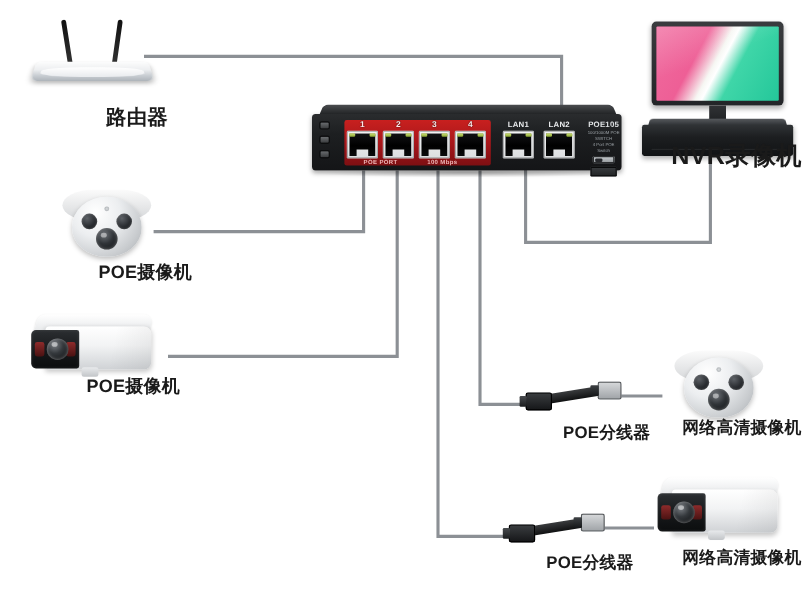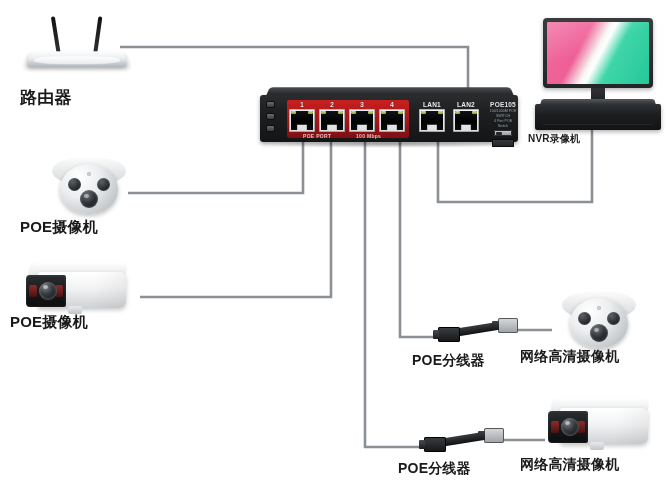"路由器" .caption { text-align: left -> right }
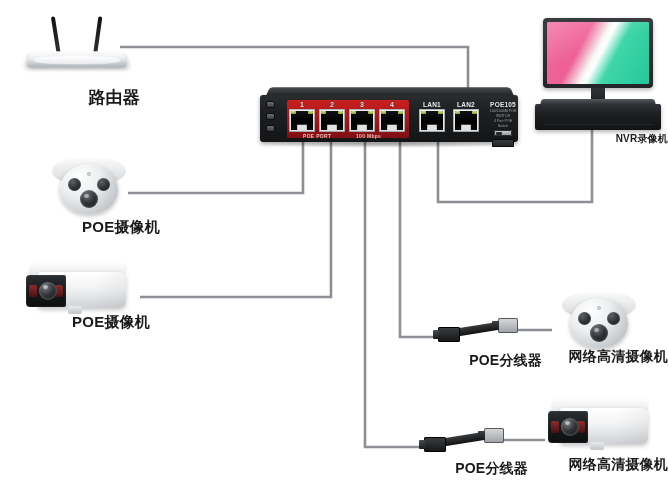"NVR录像机" div.caption { font-size: 10px -> 21px; top: 132px -> 116px }
